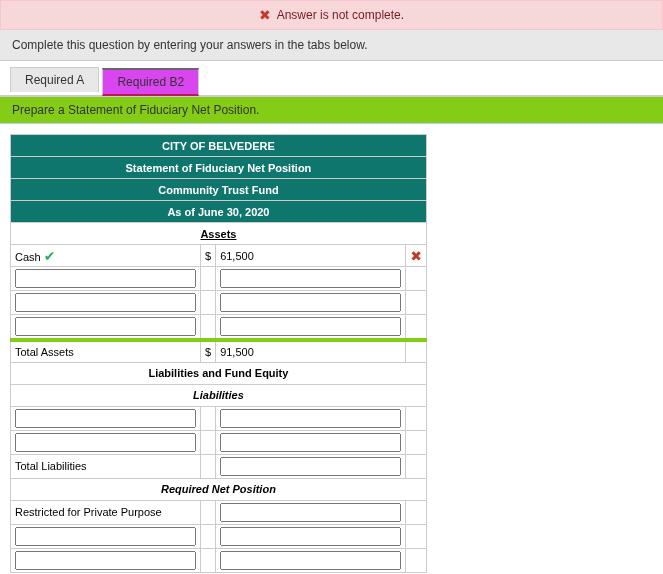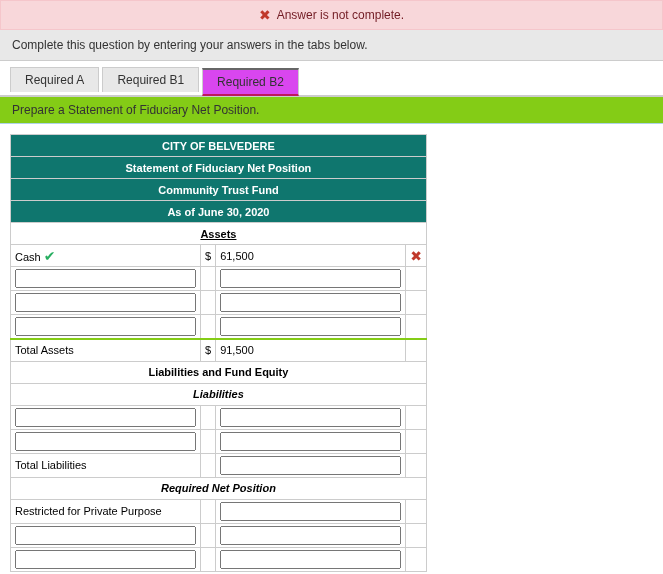"Required B1" div.tab { html: <div> <span>Required B1</span> </div> -> none }
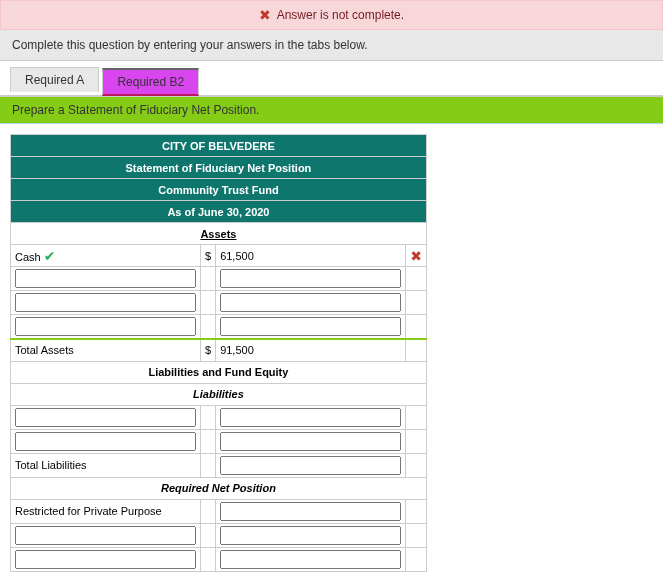"Total Assets" .total-row td { border-top: 2px solid #84cc16 -> 4px solid #84cc16 }
